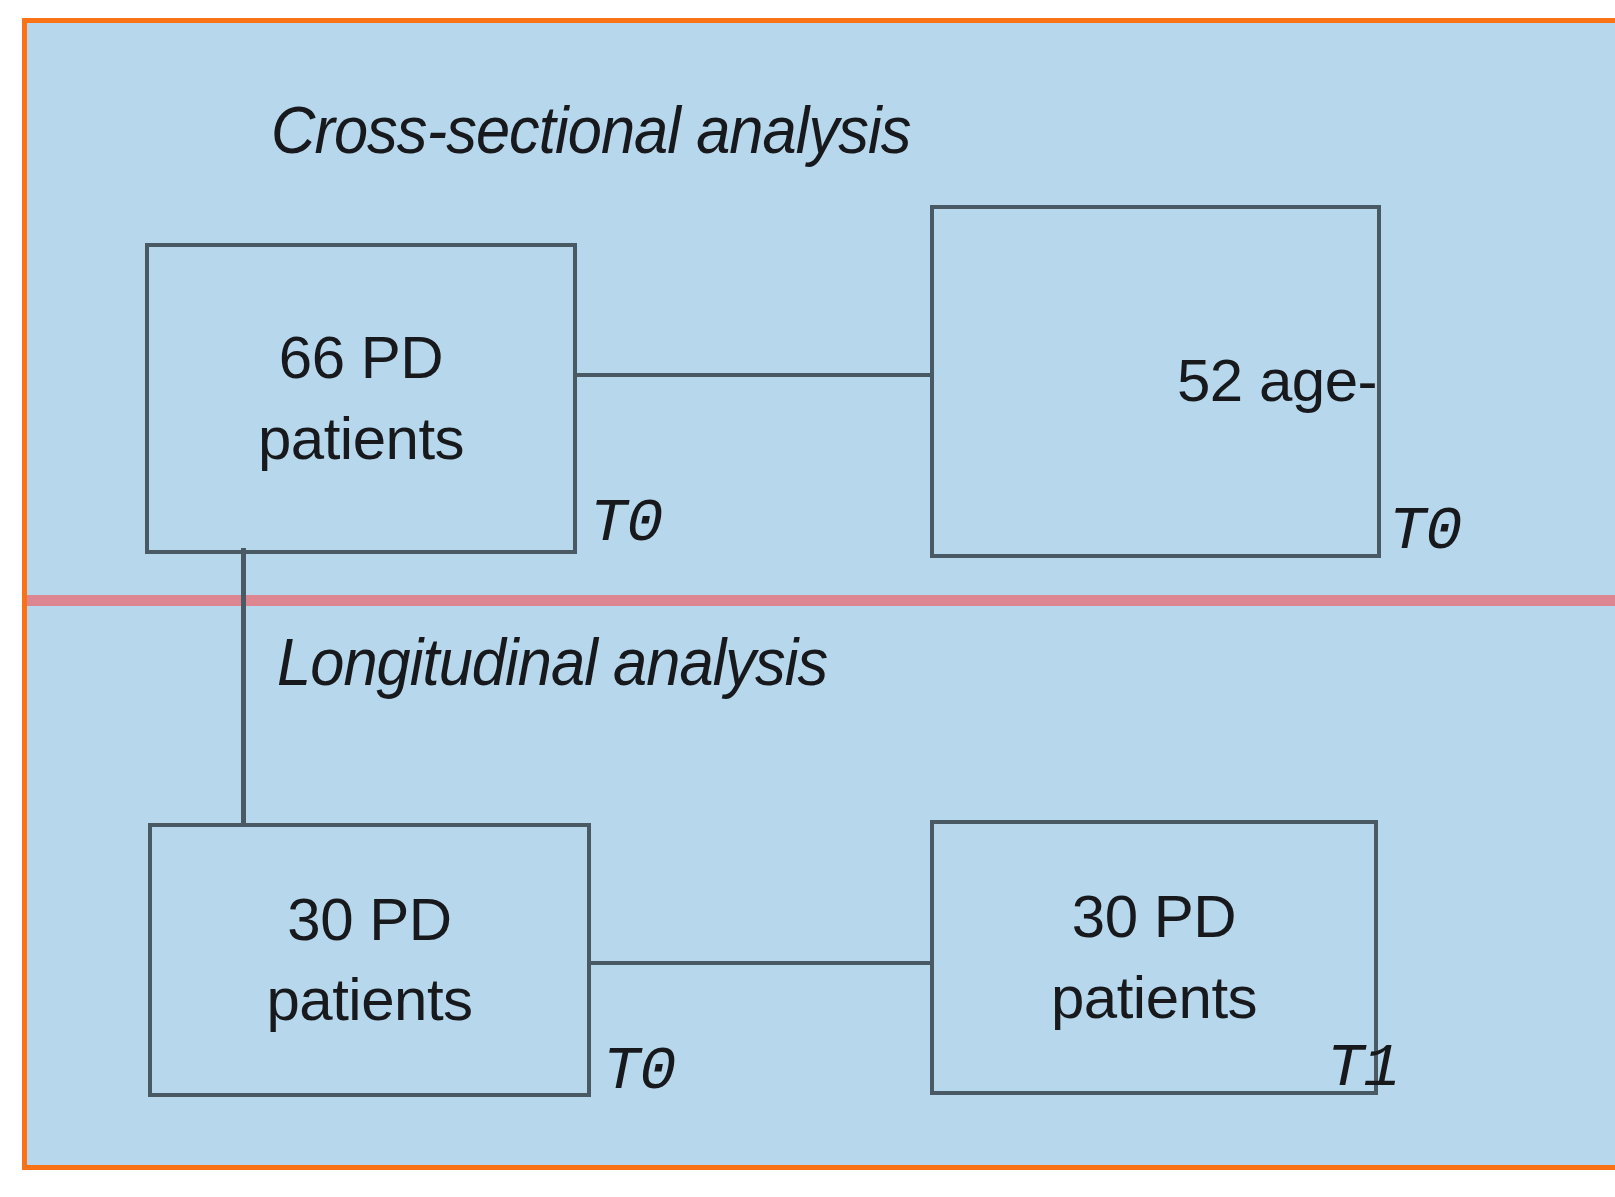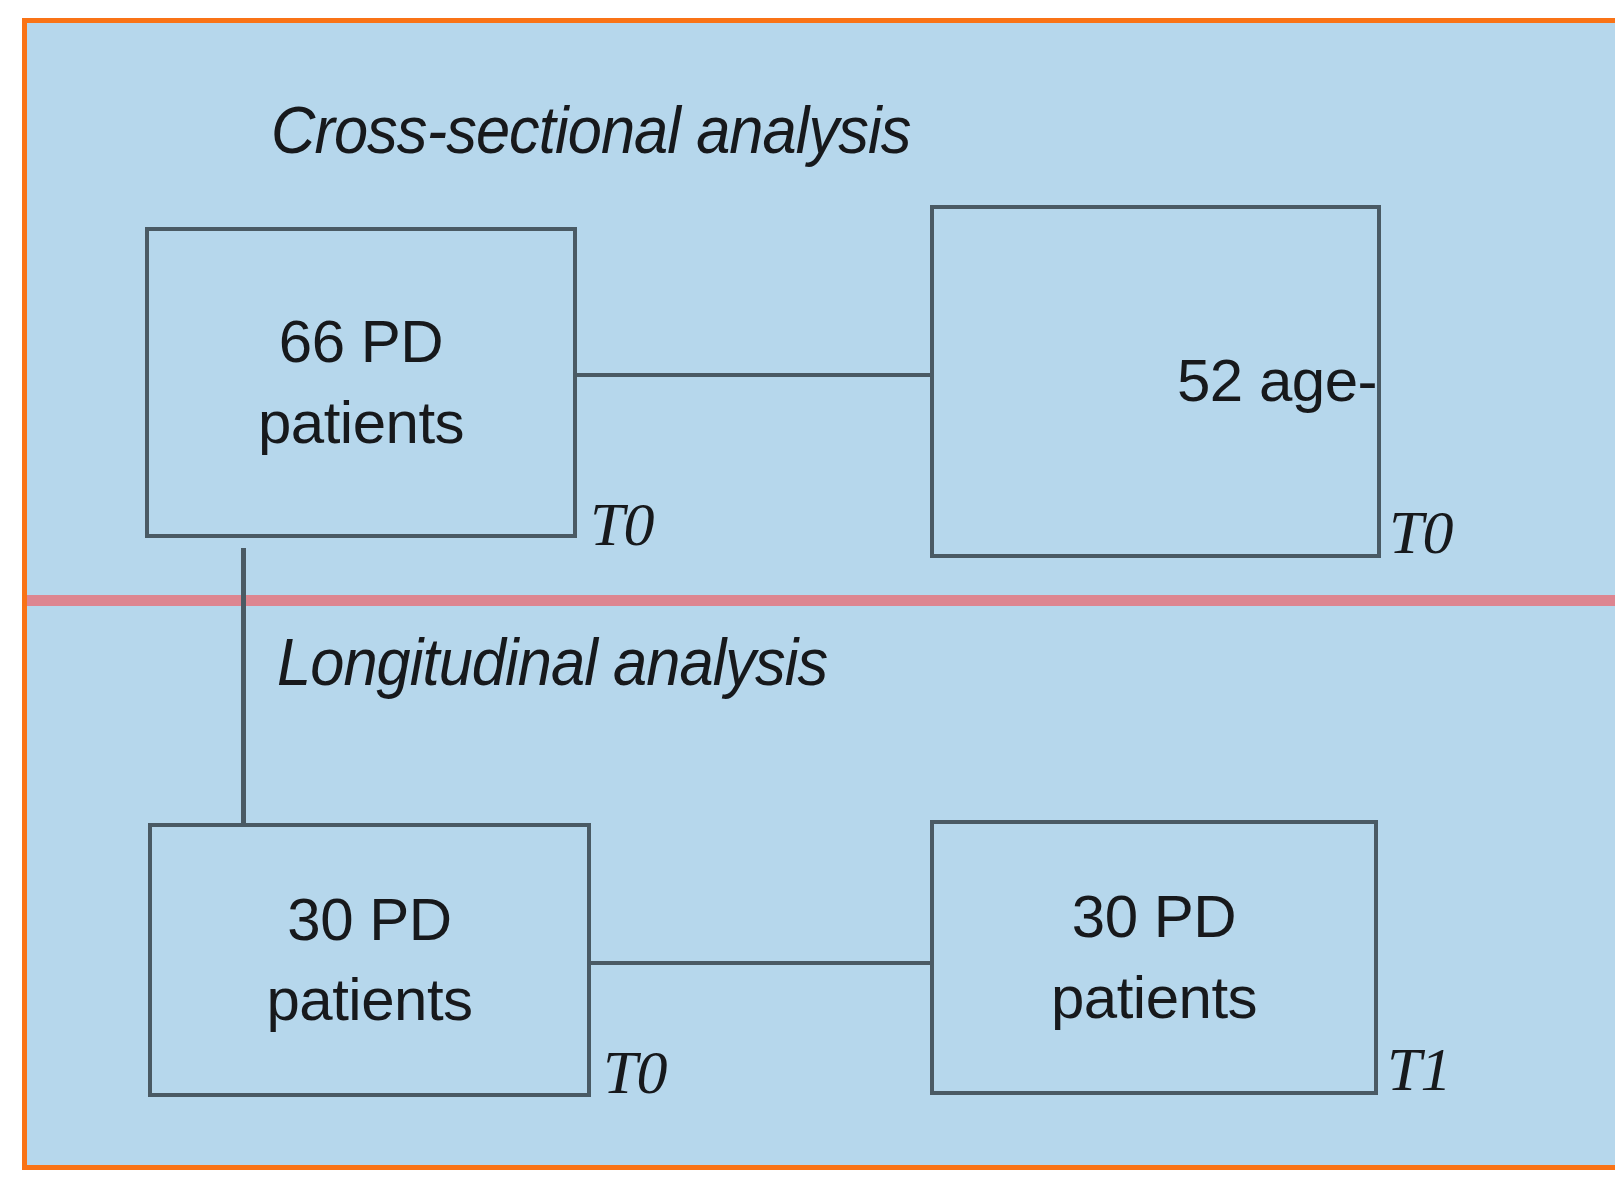"66 PD" #box-pd-t0 { top: 204px -> 220px }
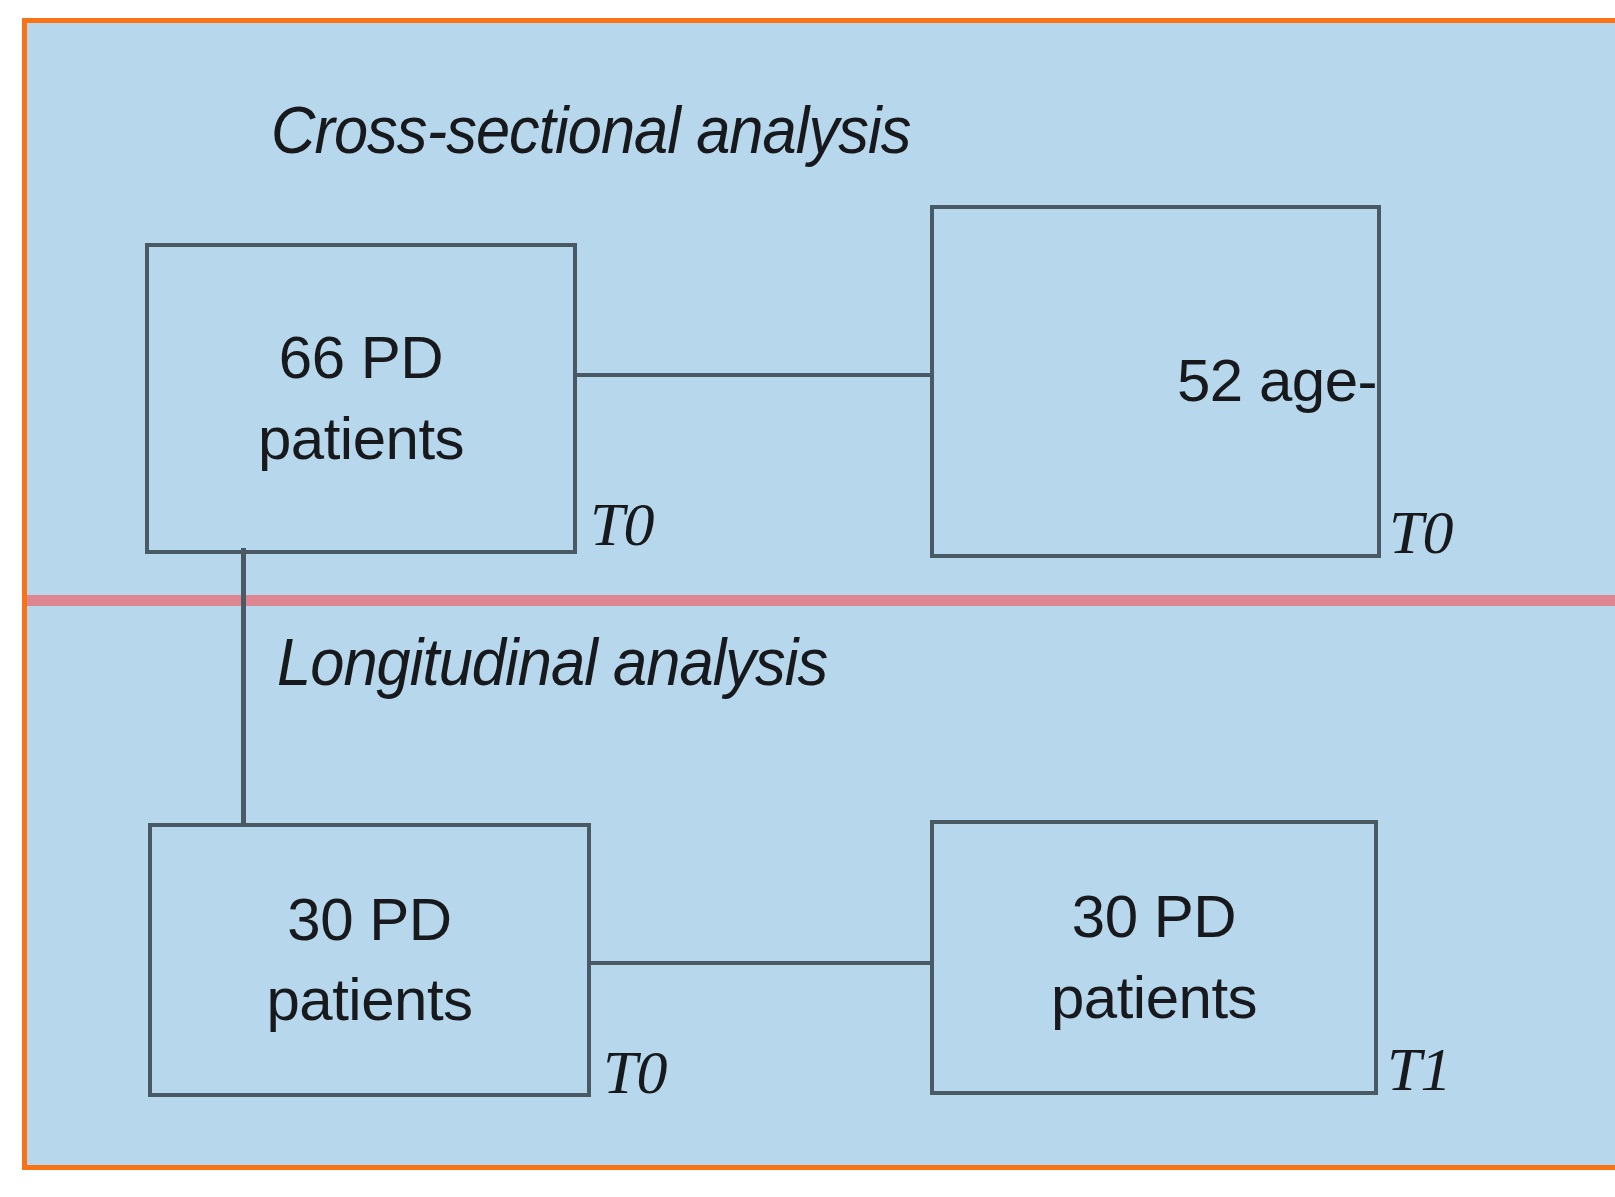"T0" .tp-label { font-family: Liberation Serif, serif -> Liberation Mono, monospace }
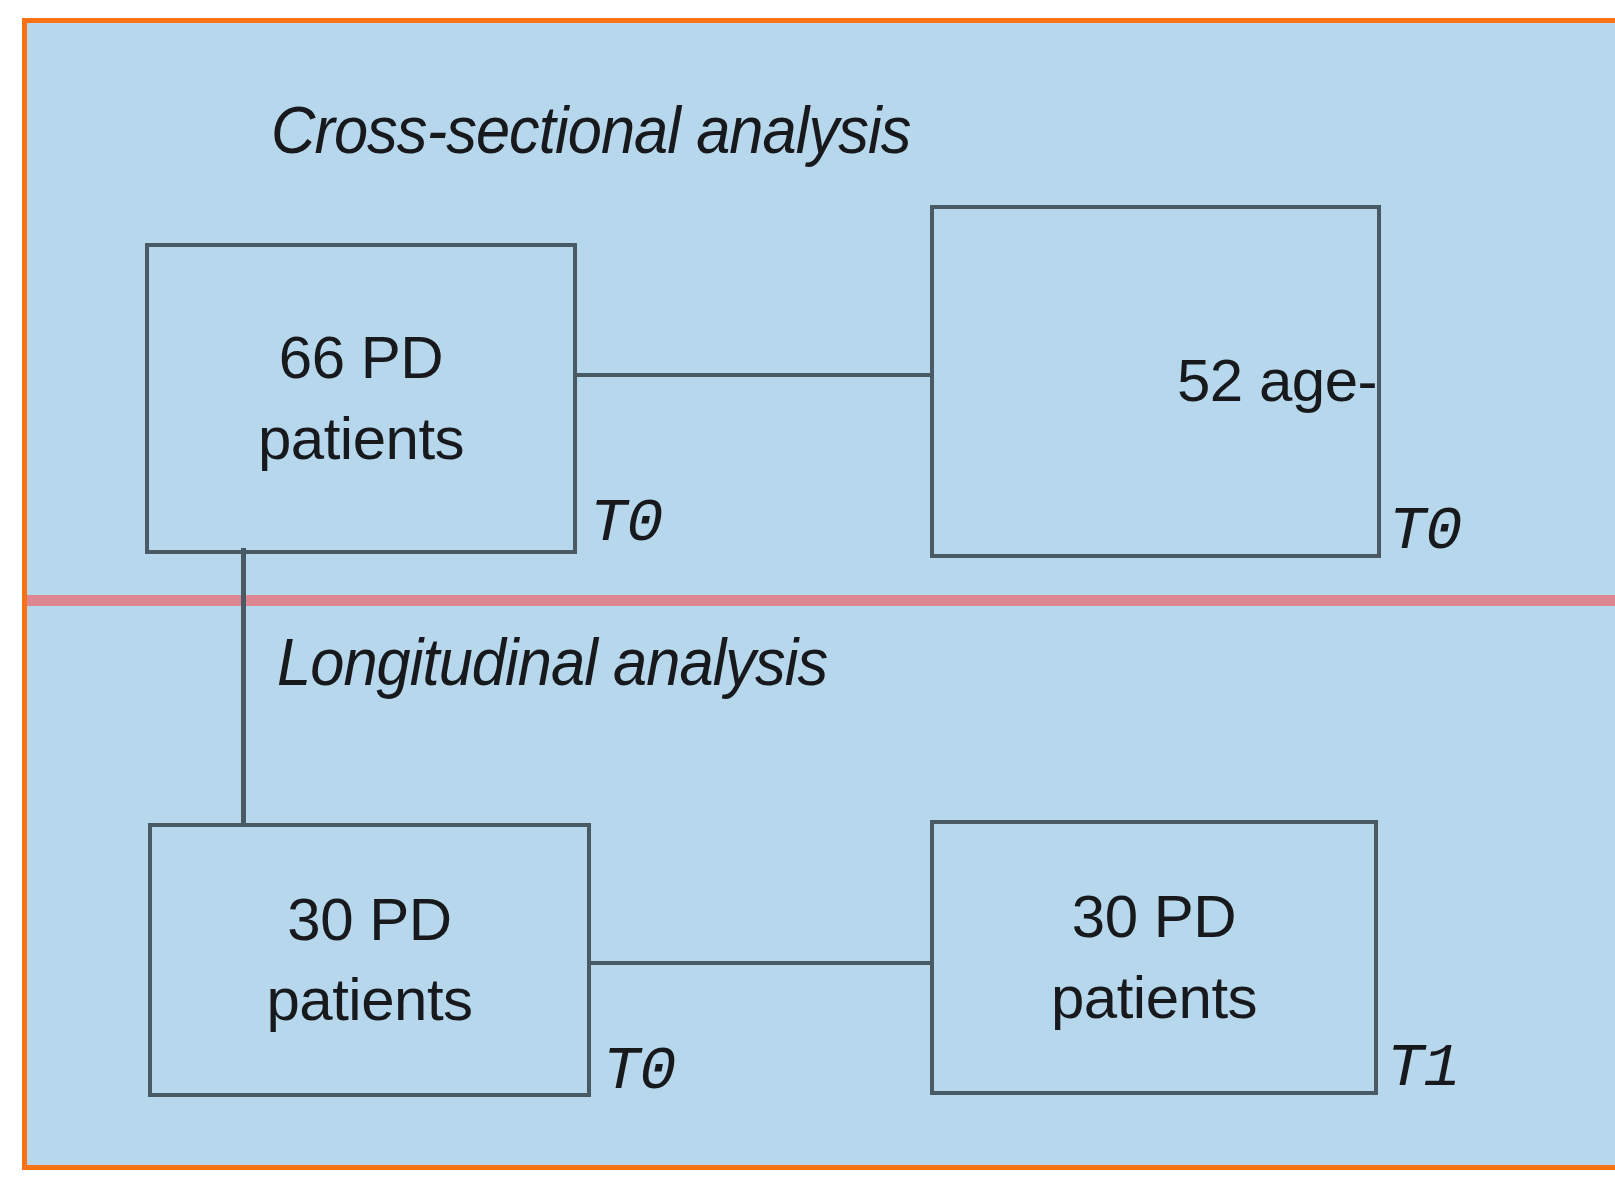"T1" #tp-pd-long-t1 { left: 1360px -> 1300px }
